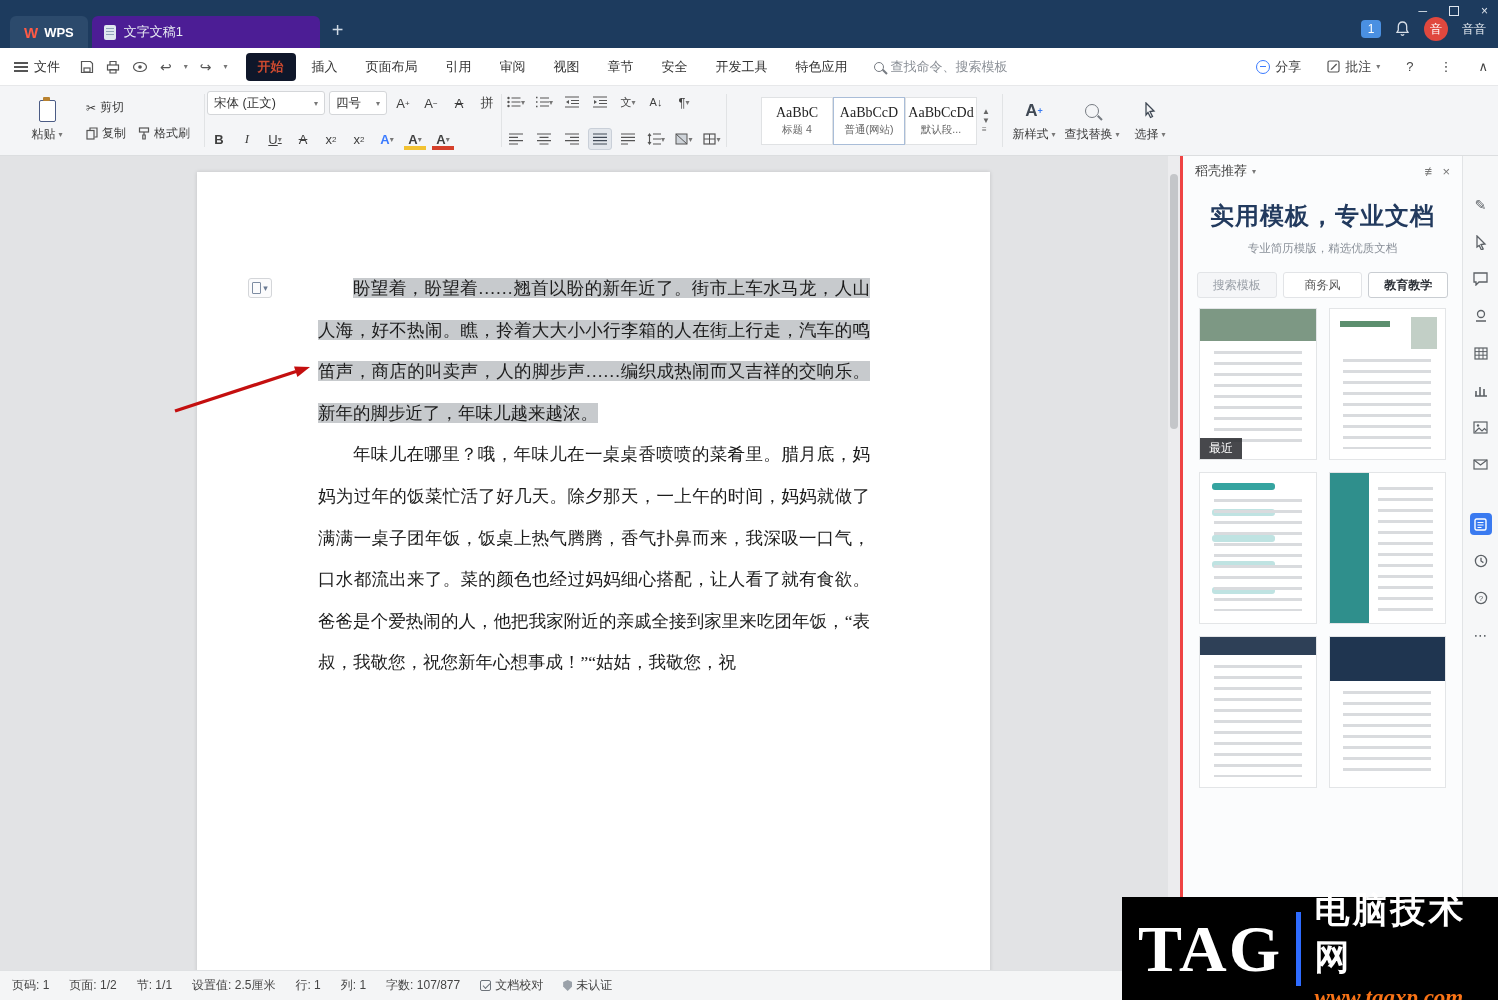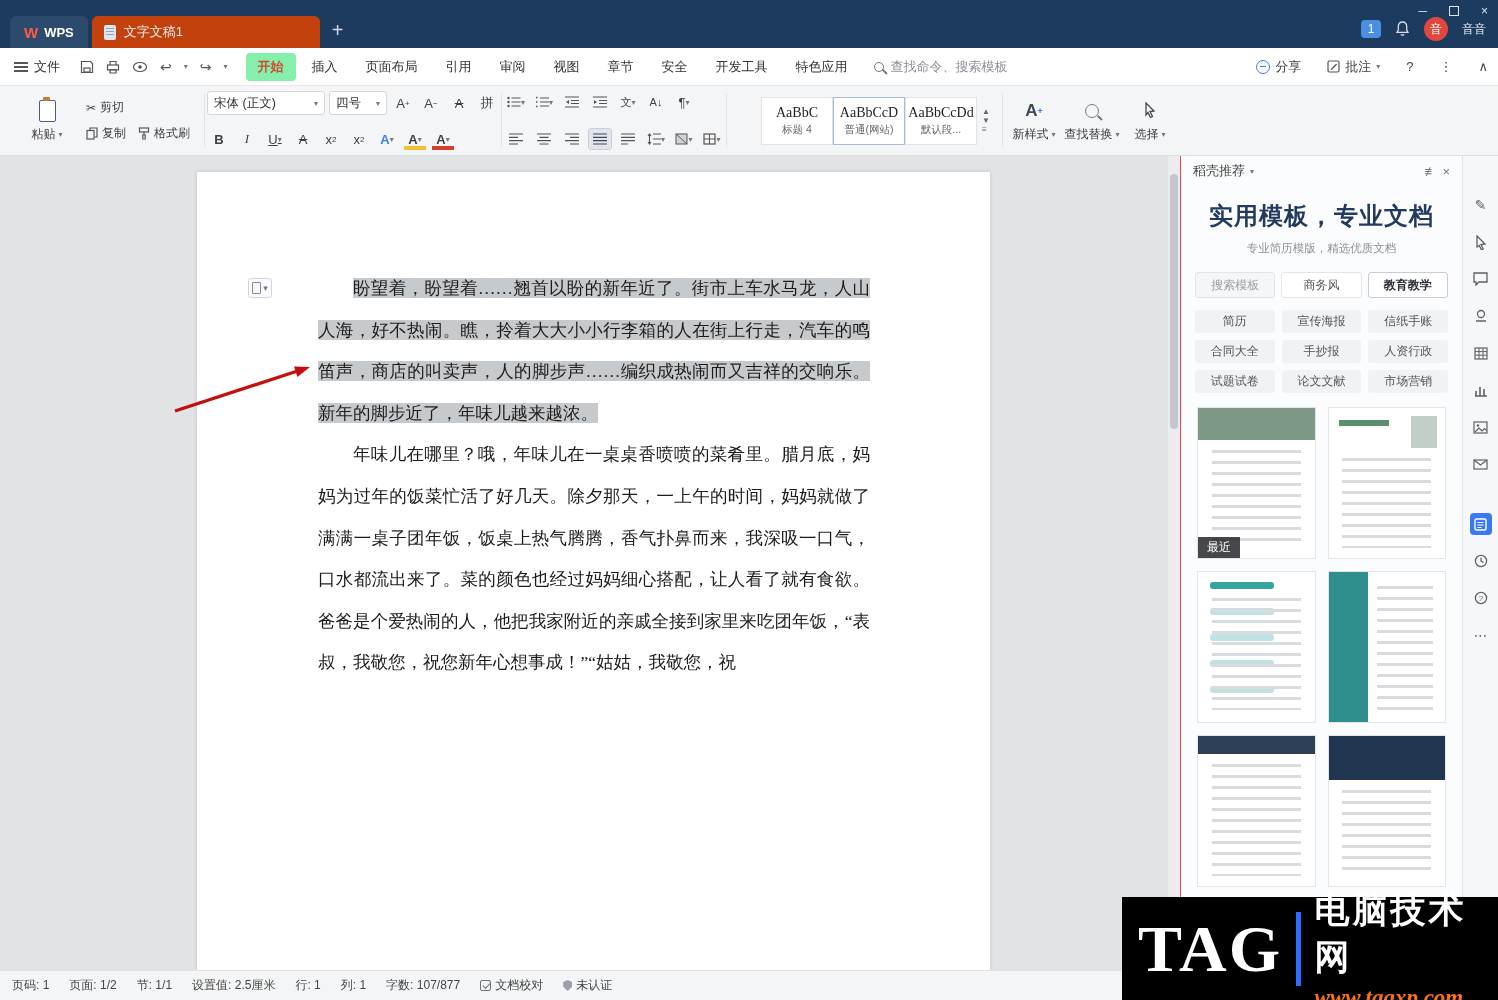"文字文稿1" .doc-tab { background: #c2410c -> #4c1d95 }
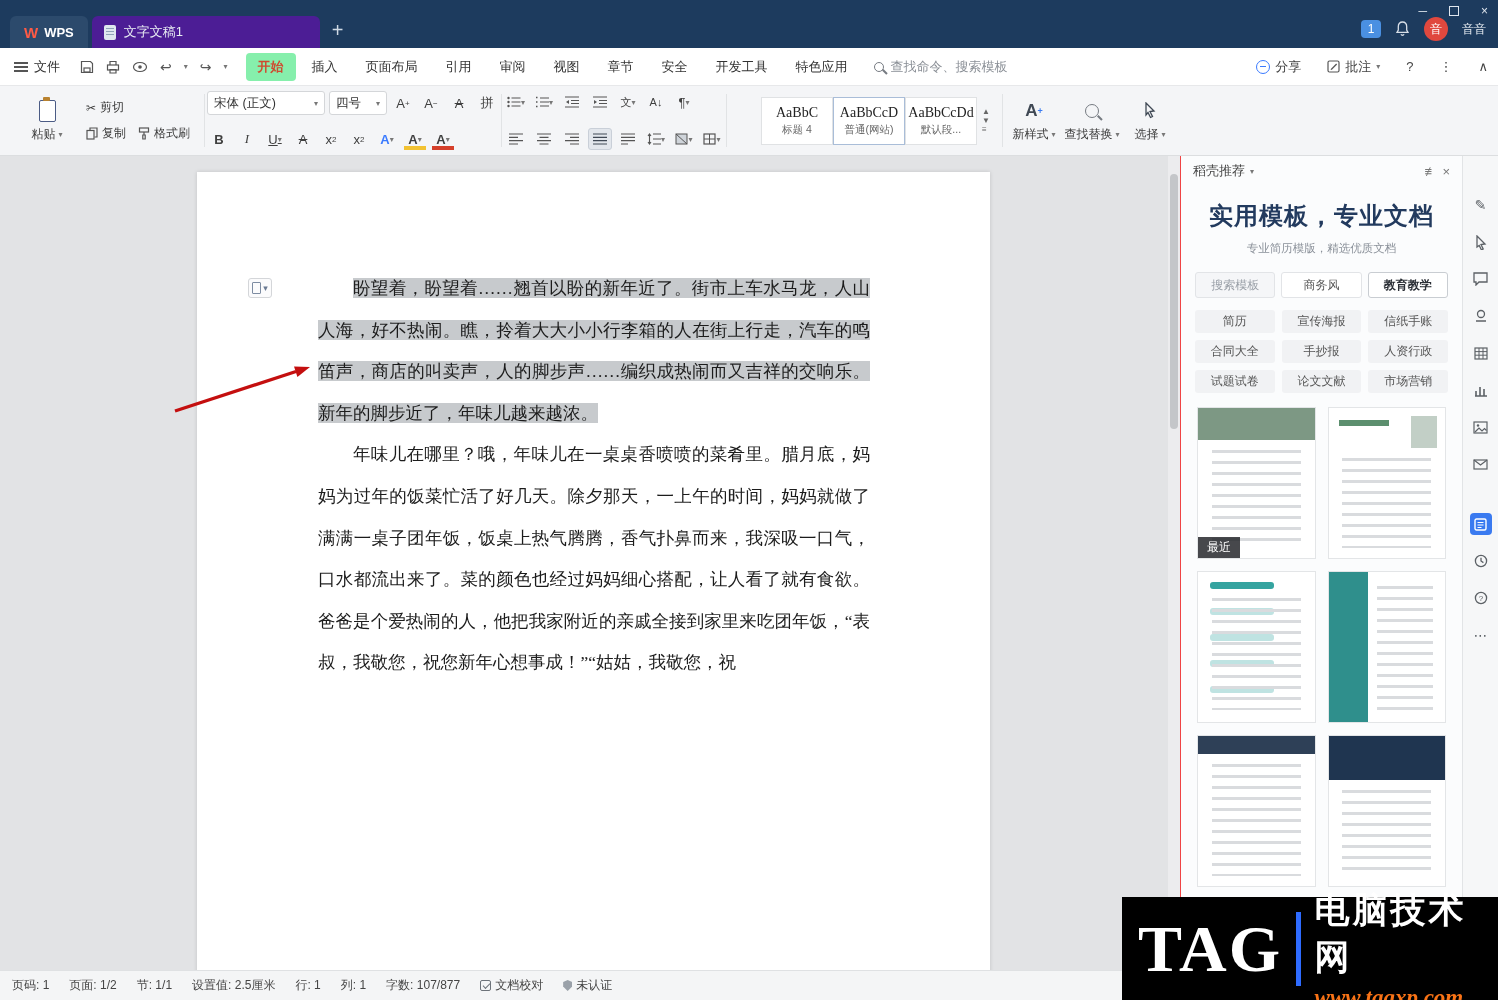"开始" .menu-tab.active { background: #86efac -> #0f172a }
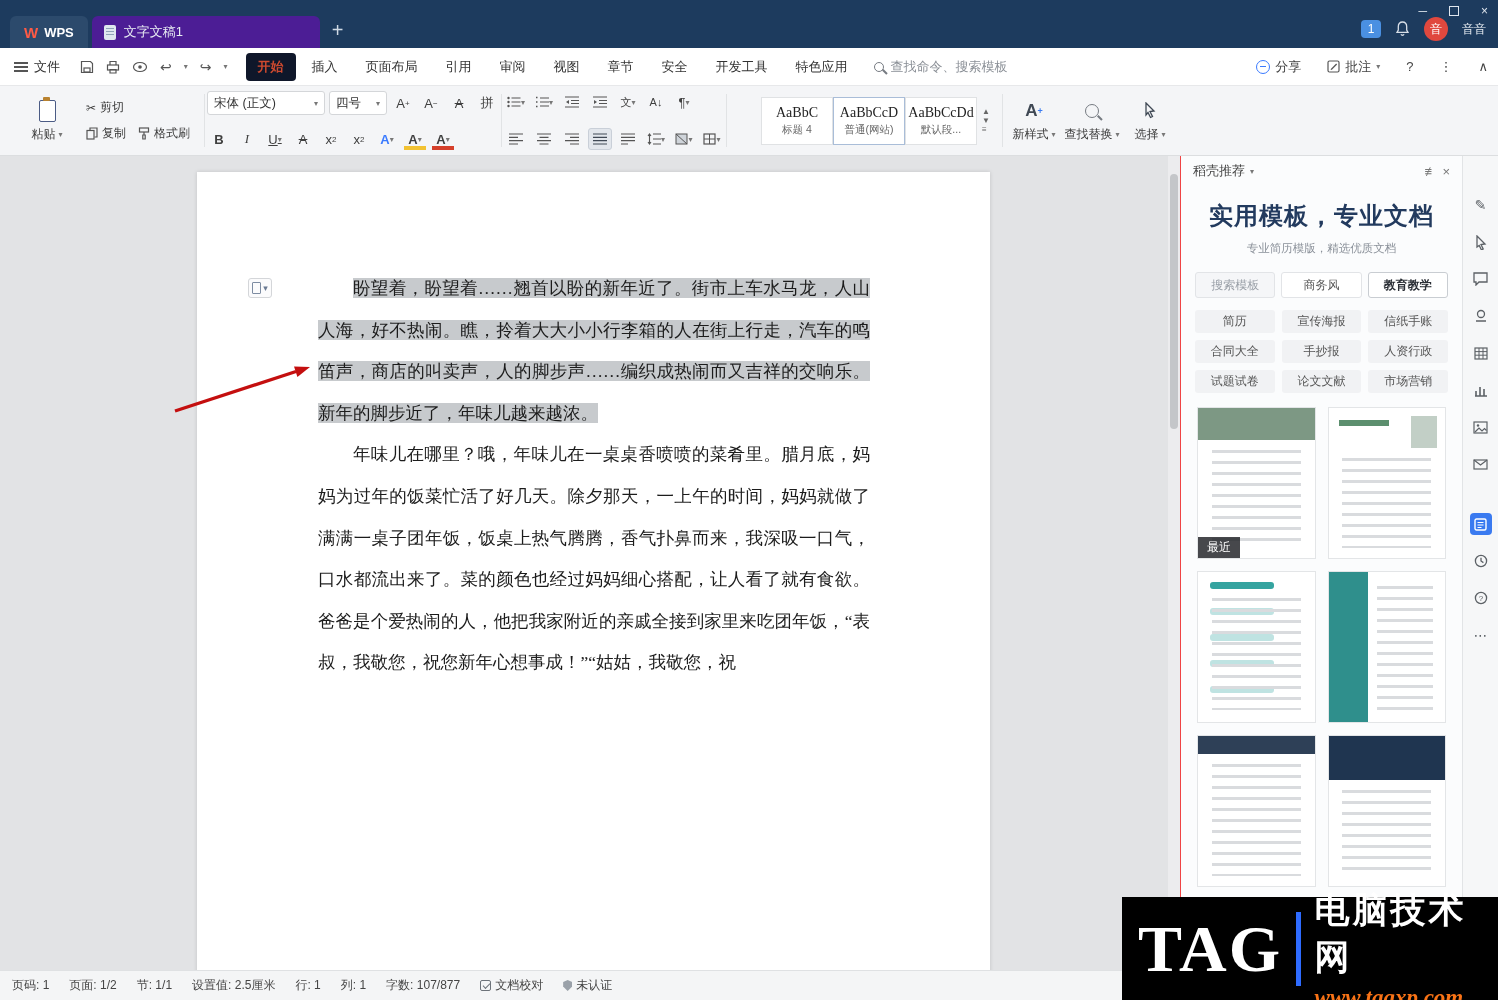"稻壳推荐" .panel { border-left: 1px solid #ef4444 -> 3px solid #ef4444 }
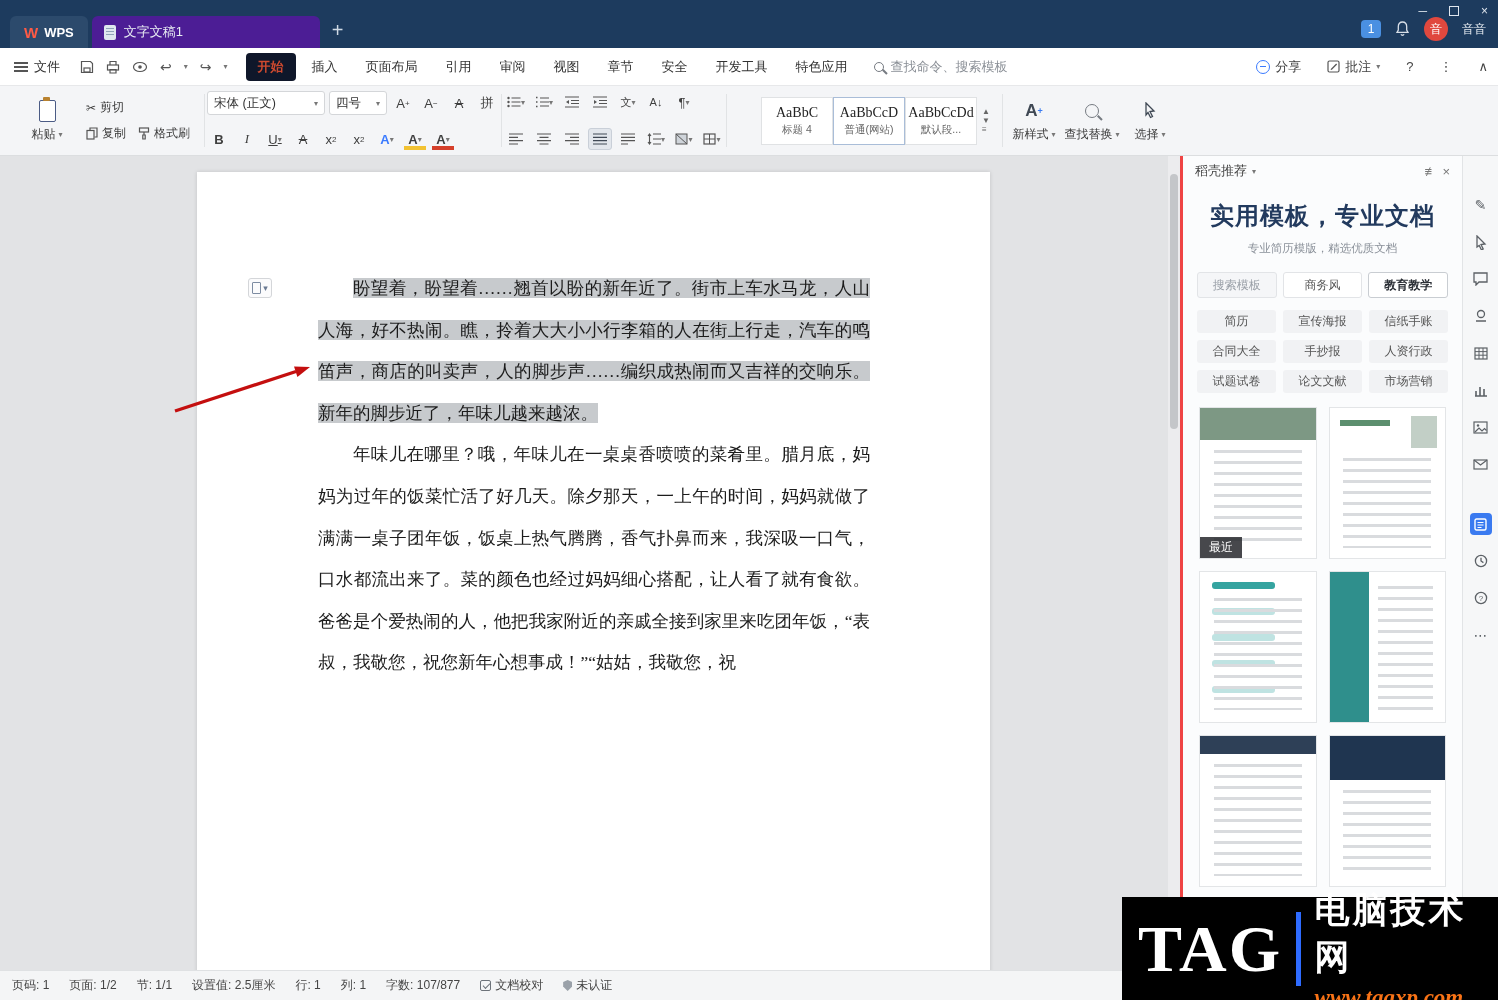"简历" div.cat-grid { html: <div> <span>简历</span> <span>宣传海报</span> <span>信纸手账</span> <span>合同大全</span> <span>手抄报</span> <span>人资行政</span> <span>试题试卷</span> <span>论文文献</span> <span>市场营销</span> </div> -> none }
